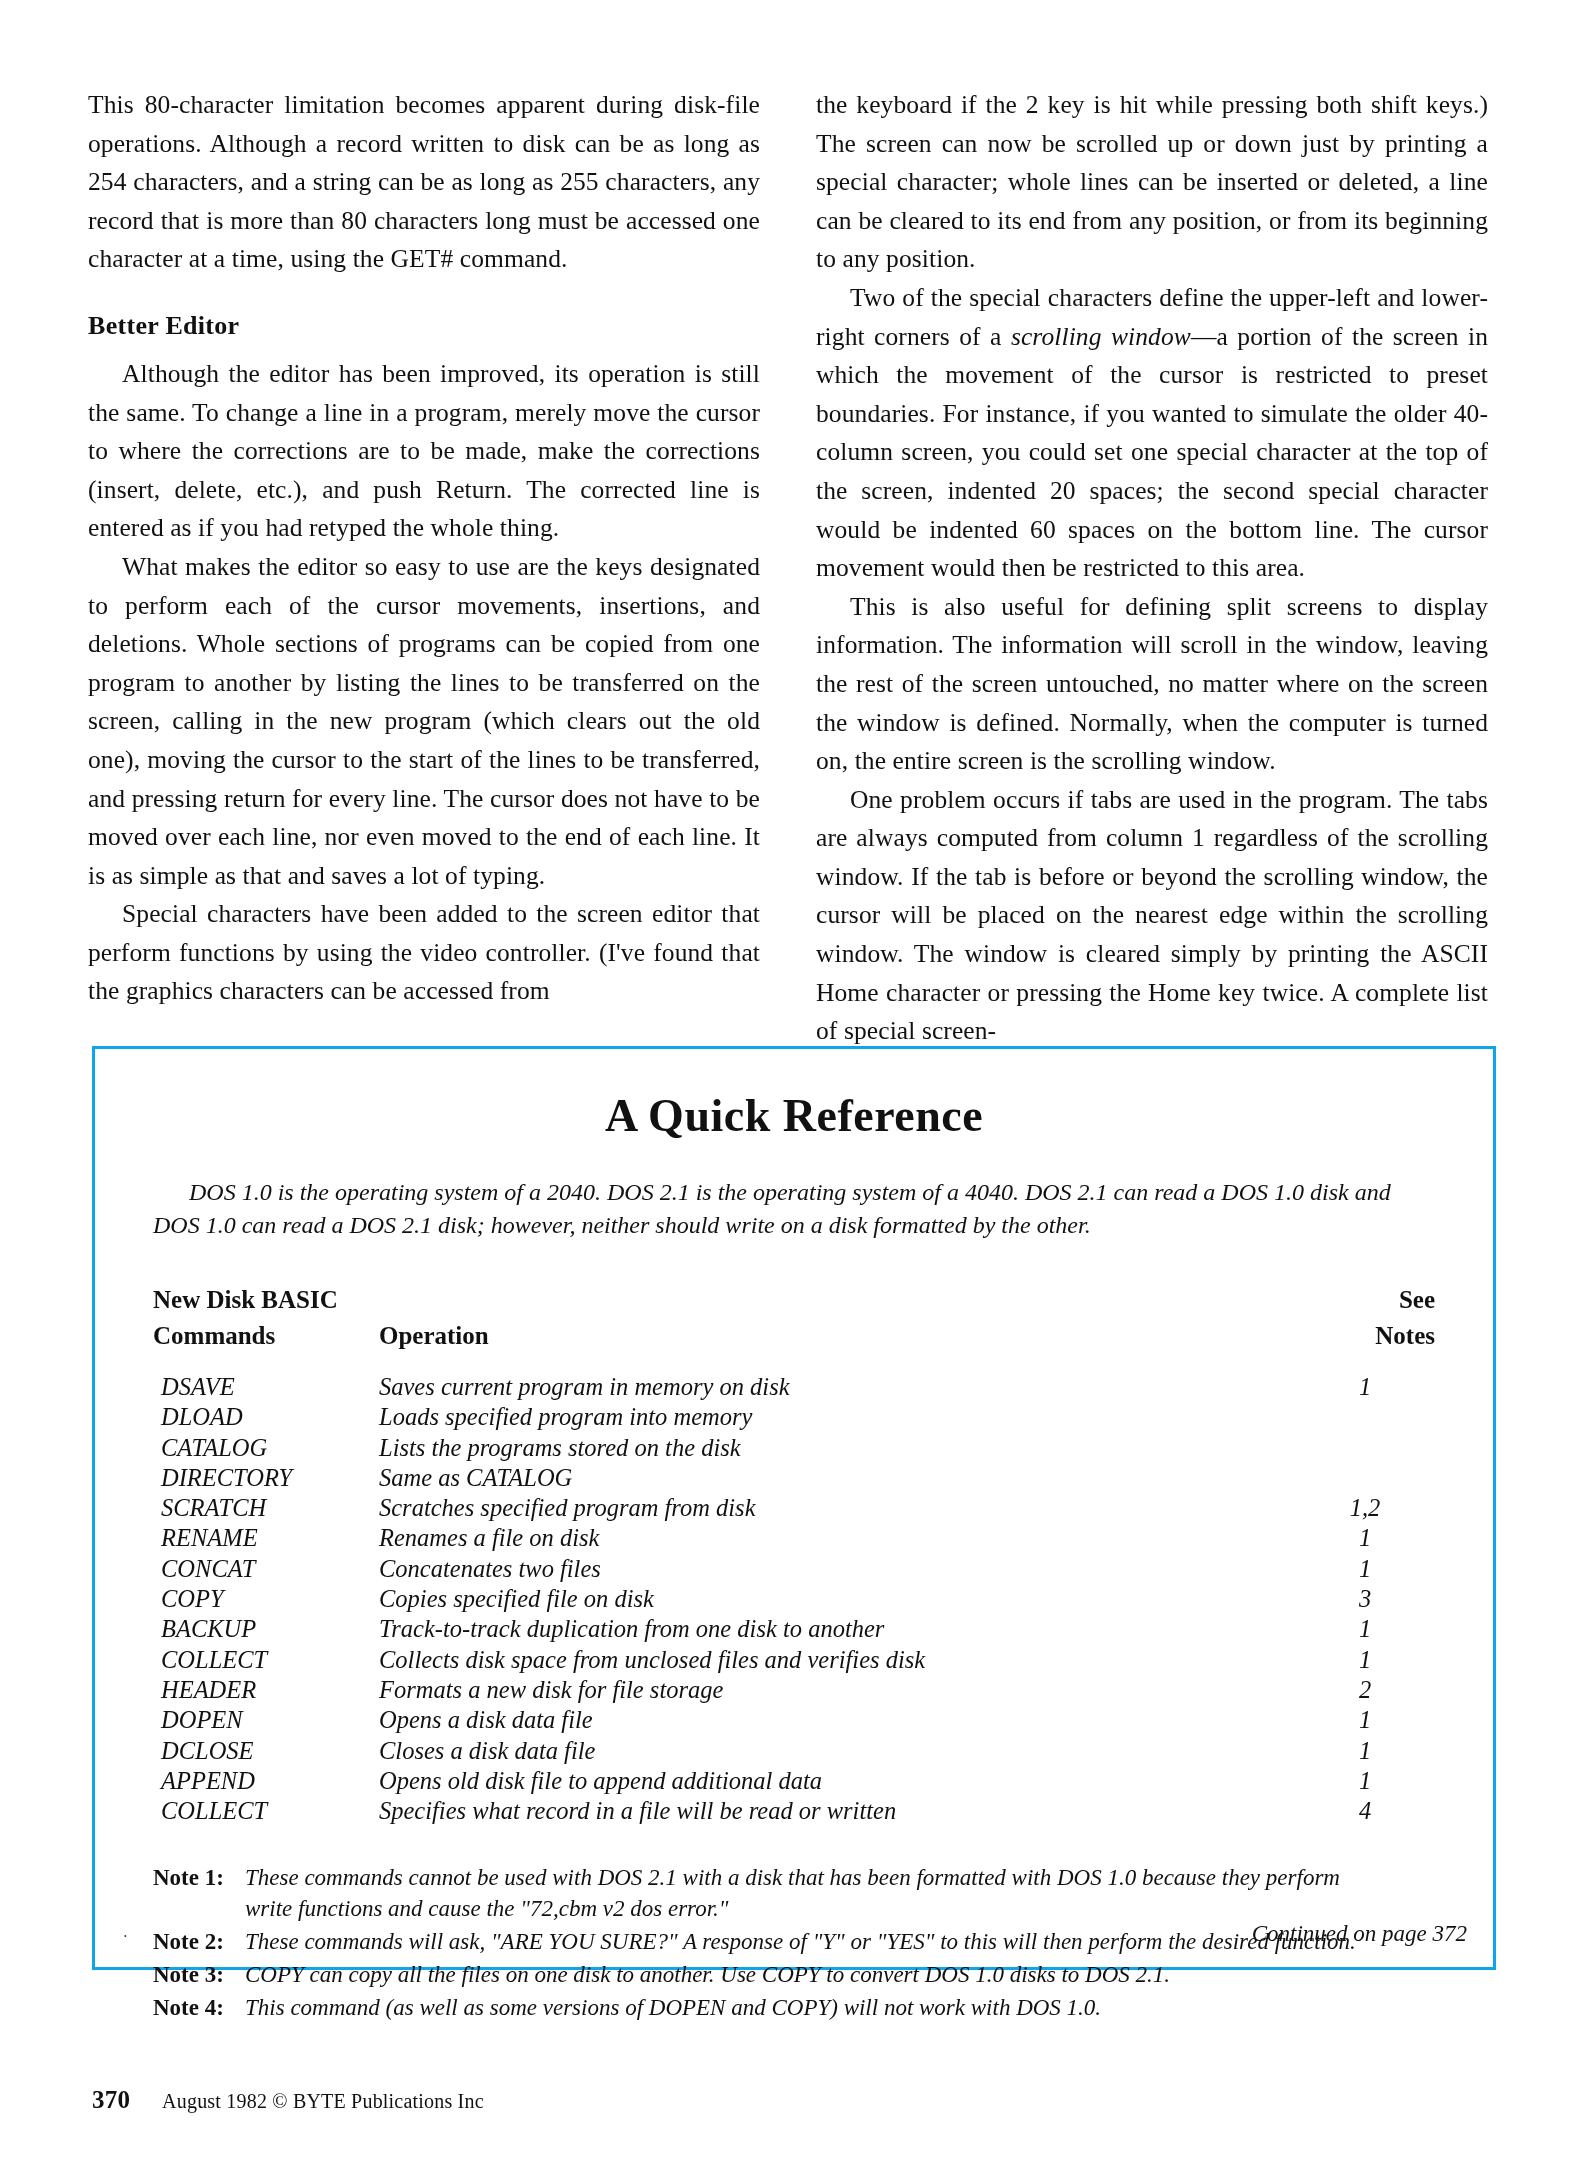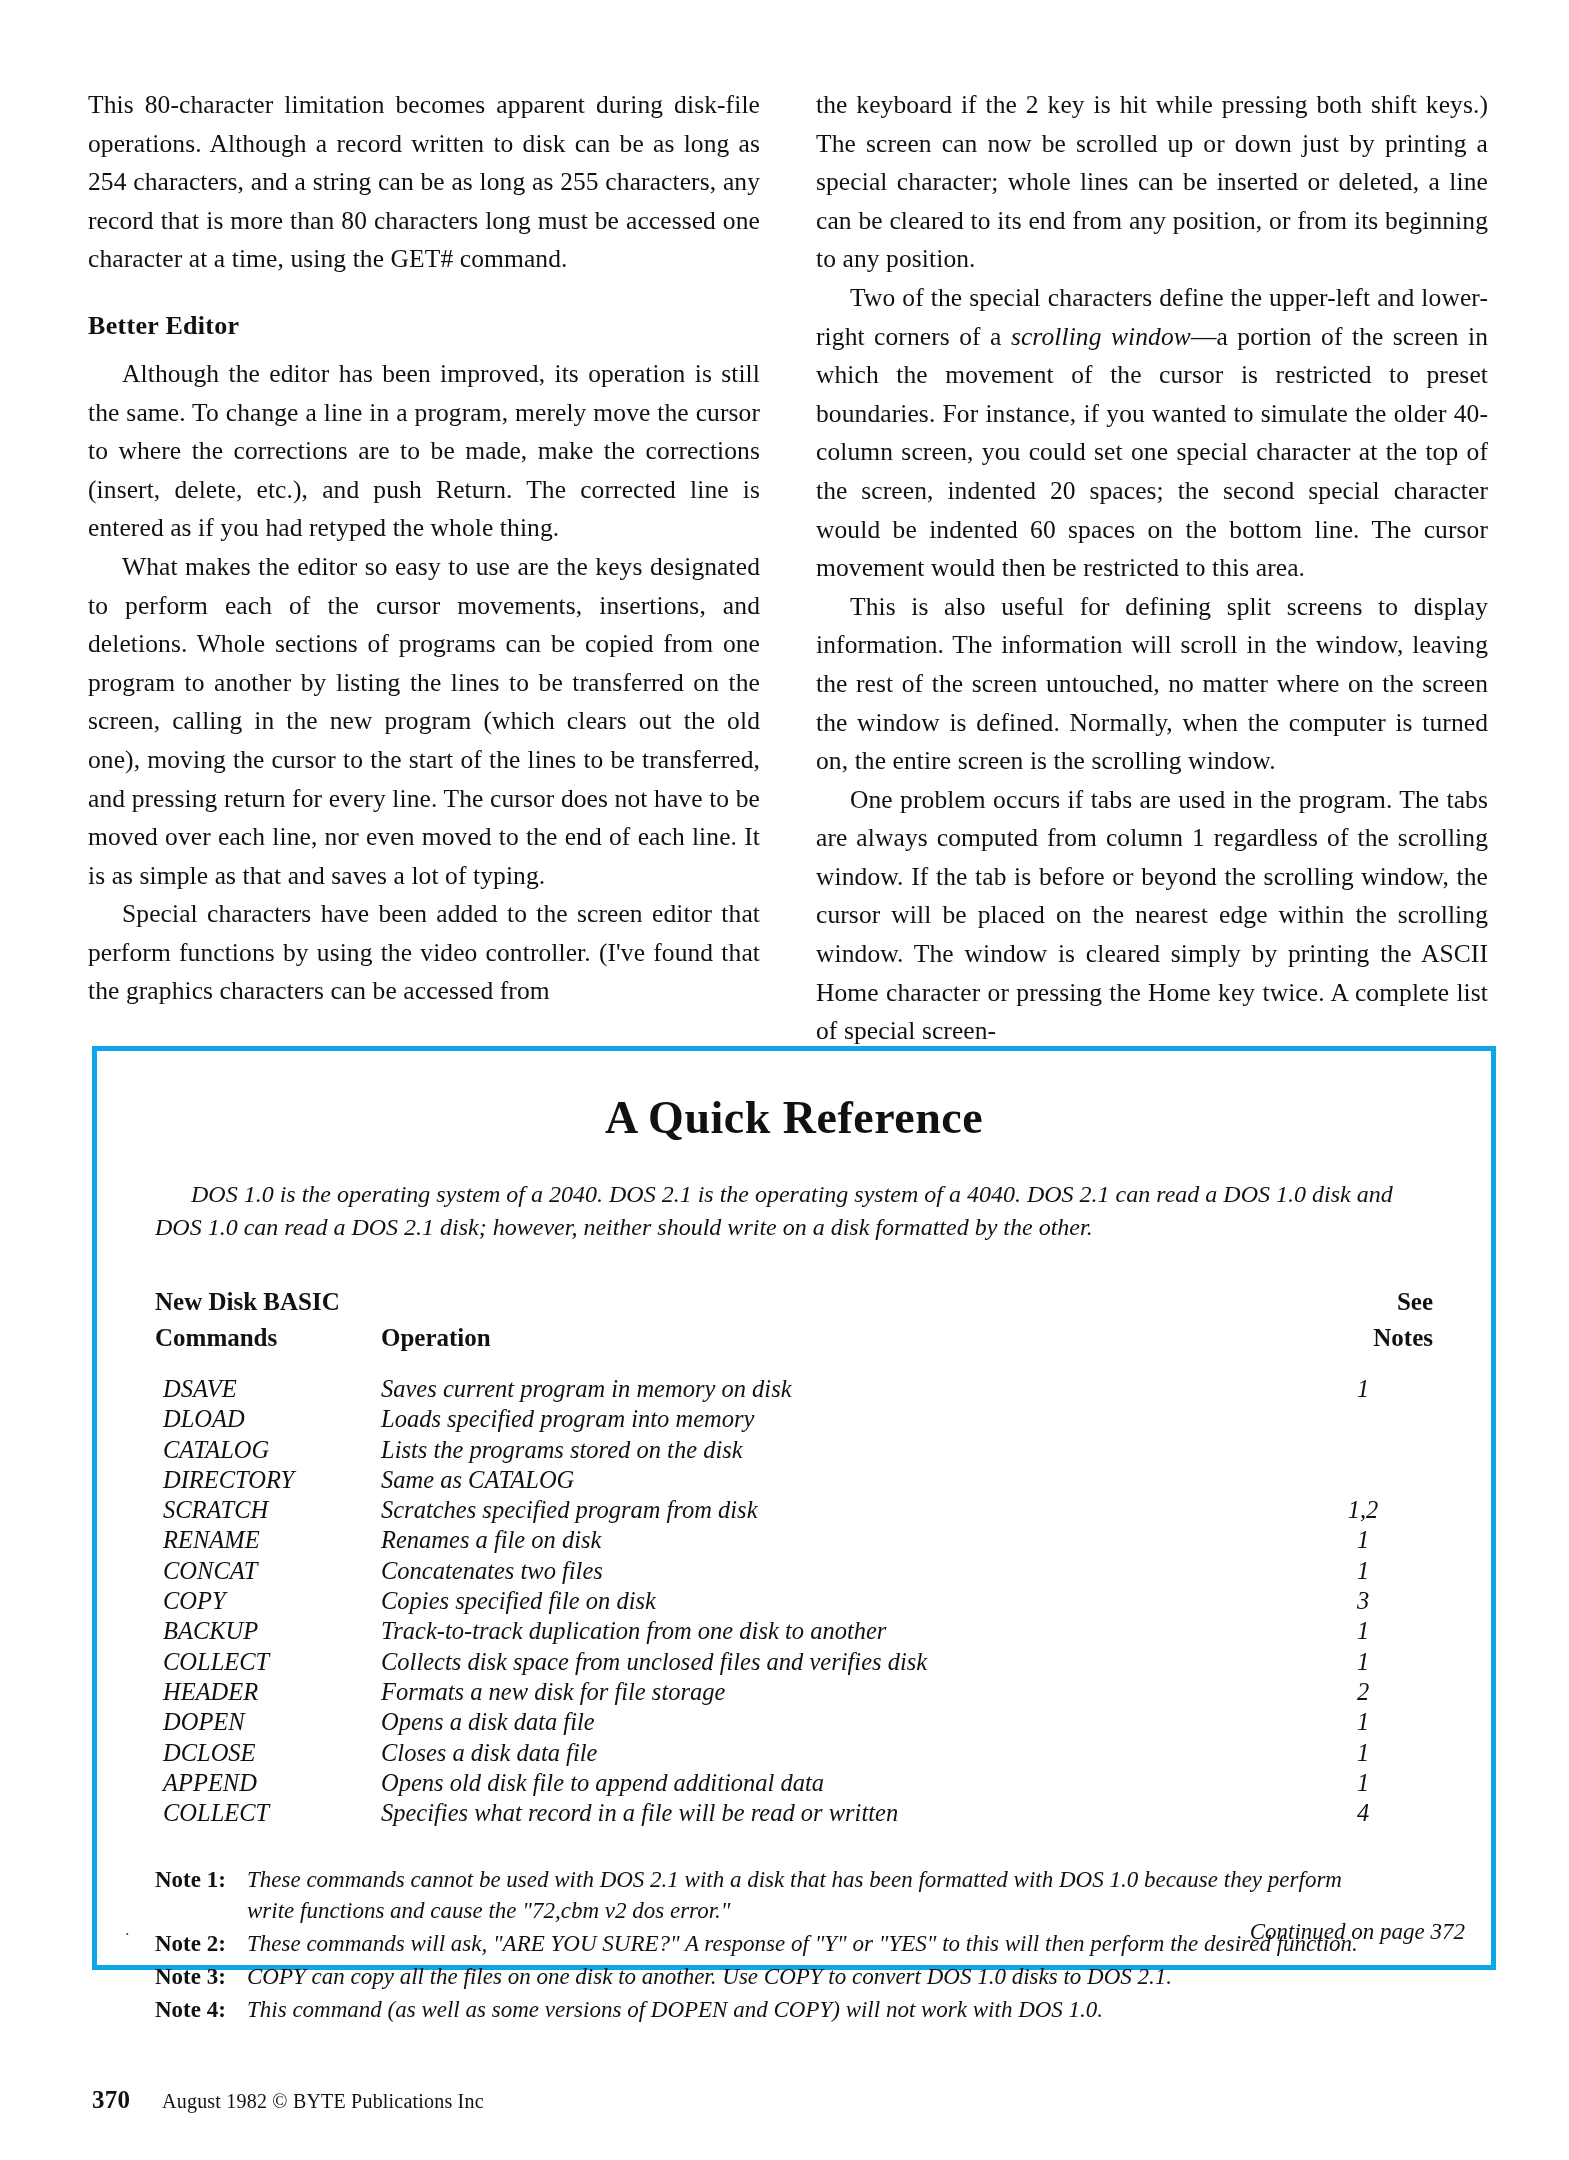"A Quick Reference" .qr-box { border: 5px solid #0ea5e9 -> 3px solid #0ea5e9 }
